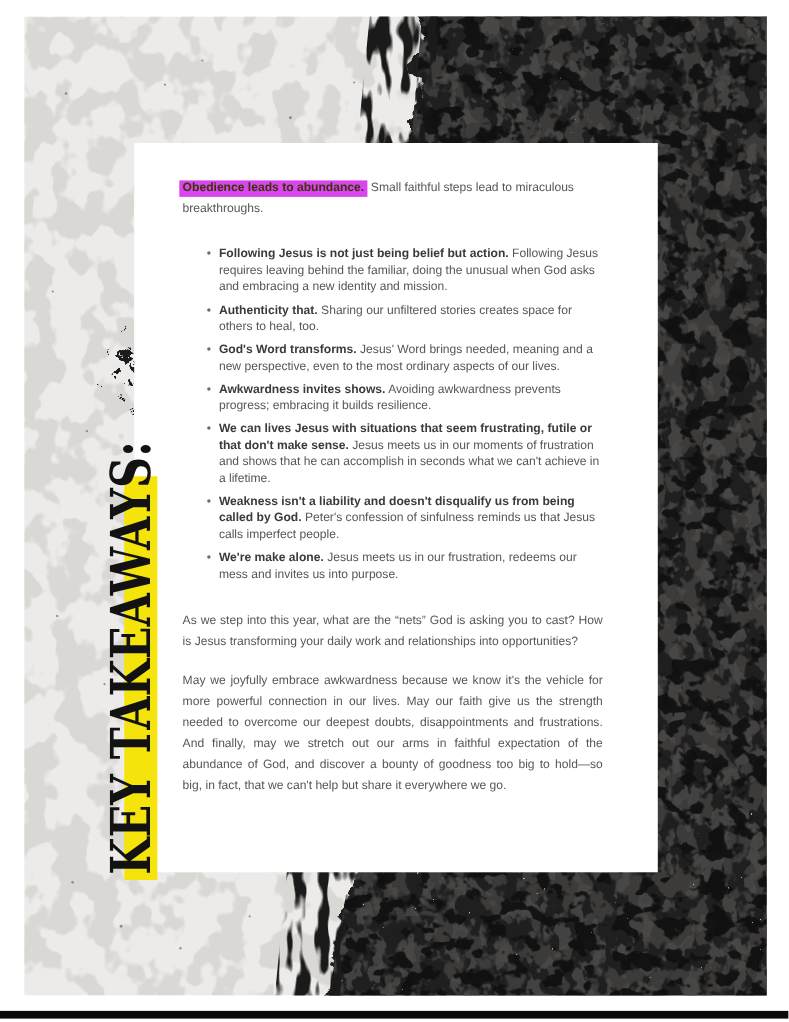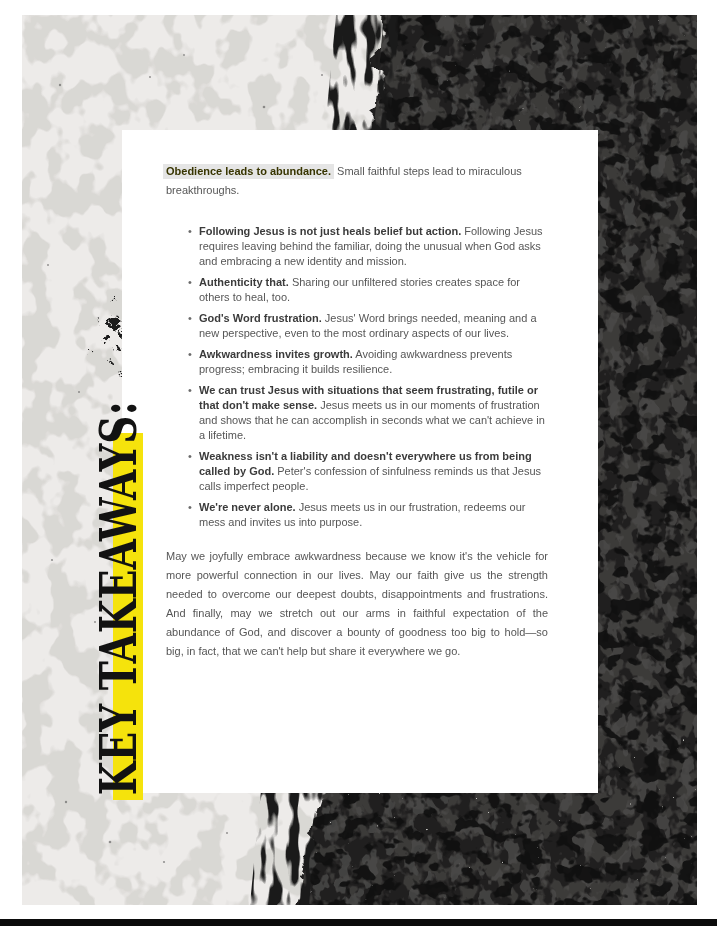"Obedience leads to abundance." .intro mark { background: #e5e5e5 -> #d946ef }
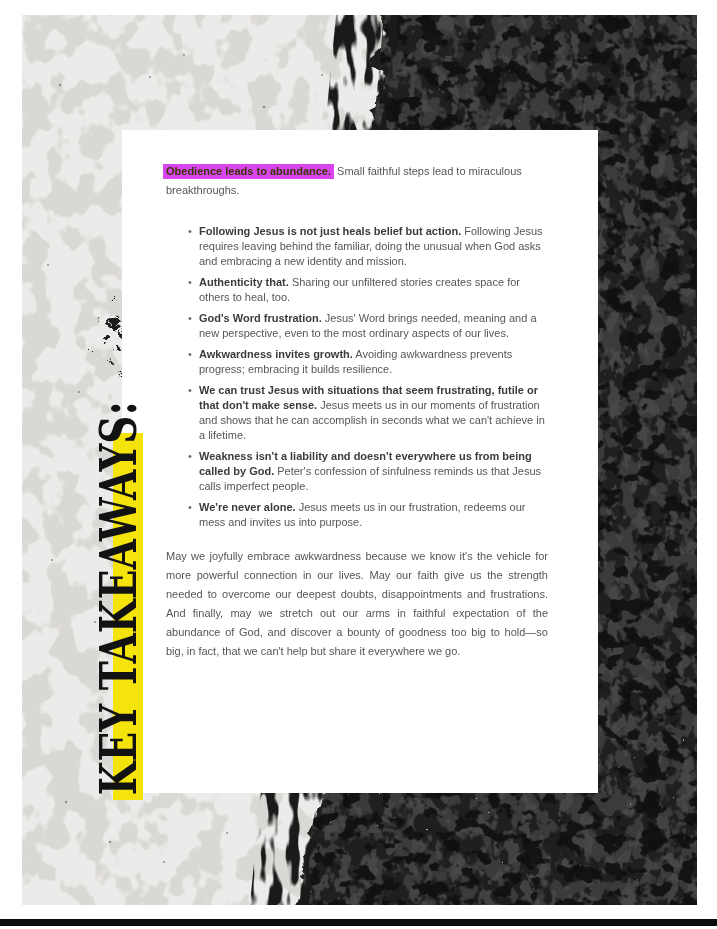"Following Jesus is not just" b { text: heals -> being }
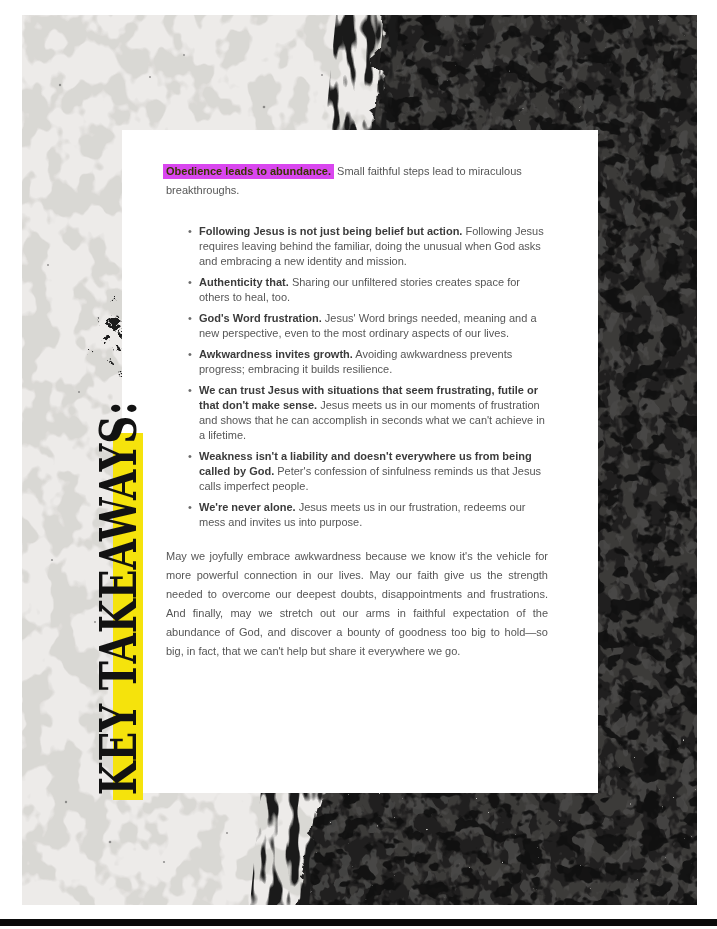"God's Word frustration." b { text: frustration -> transforms }
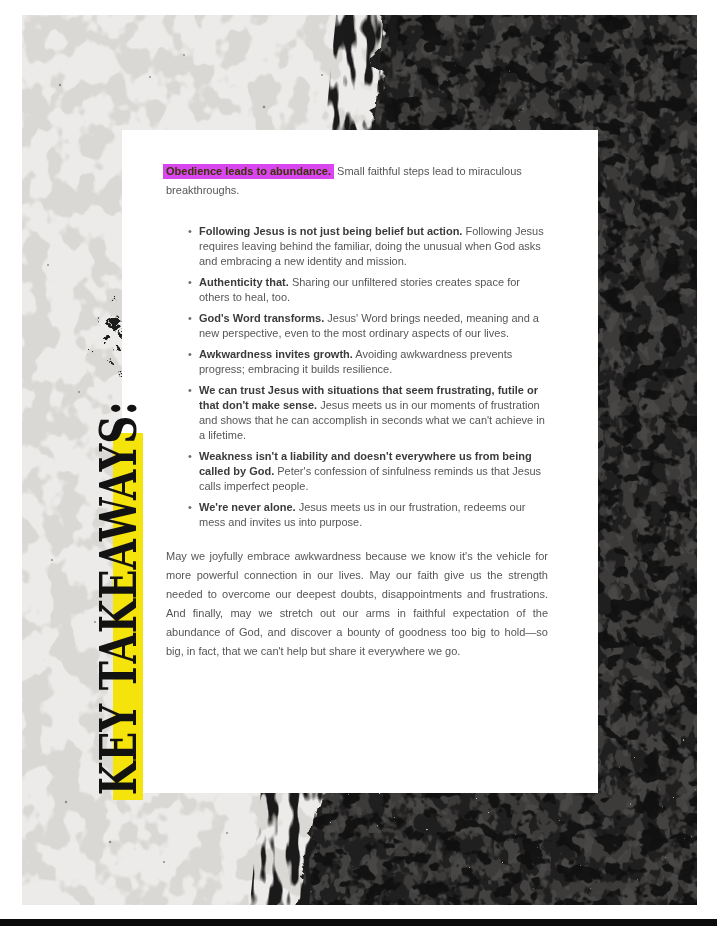"Awkwardness invites growth." b { text: growth -> shows }
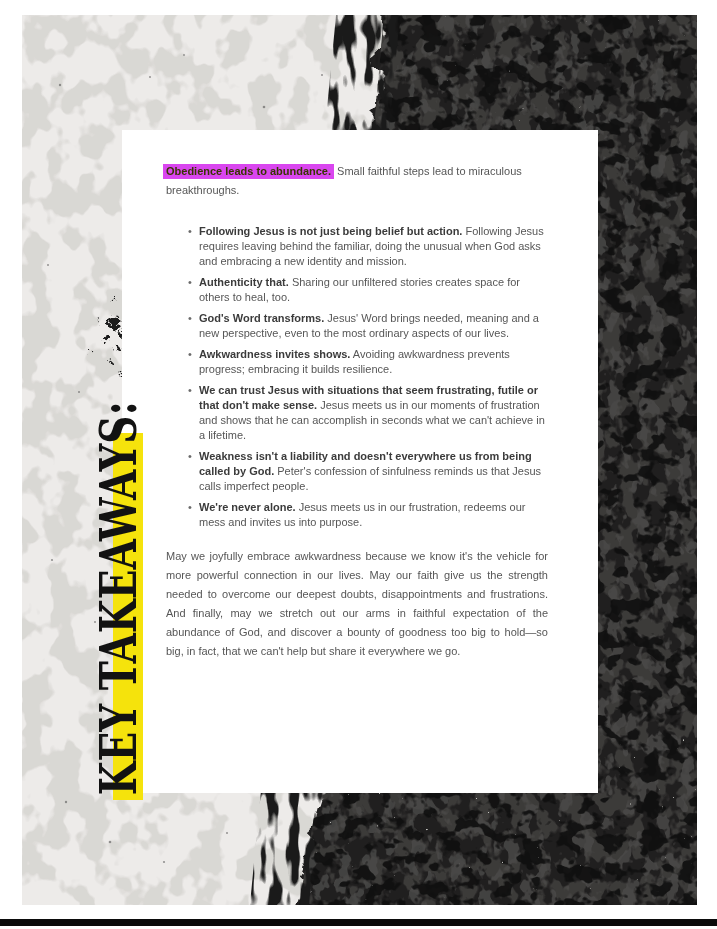"We can trust Jesus with" b { text: trust -> lives }
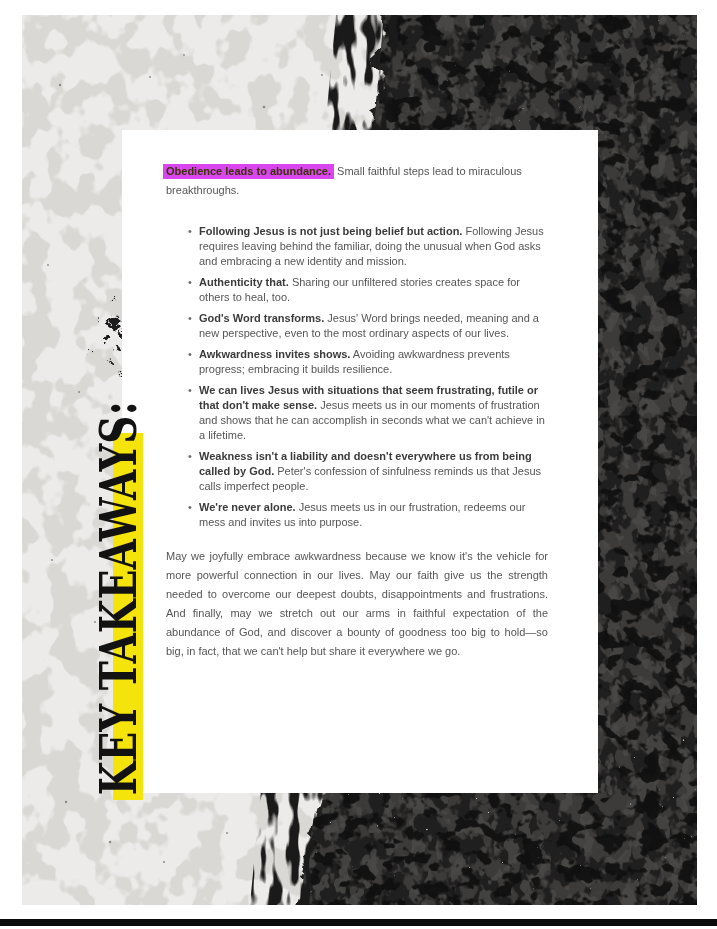"Weakness isn't a liability and" b { text: everywhere -> disqualify }
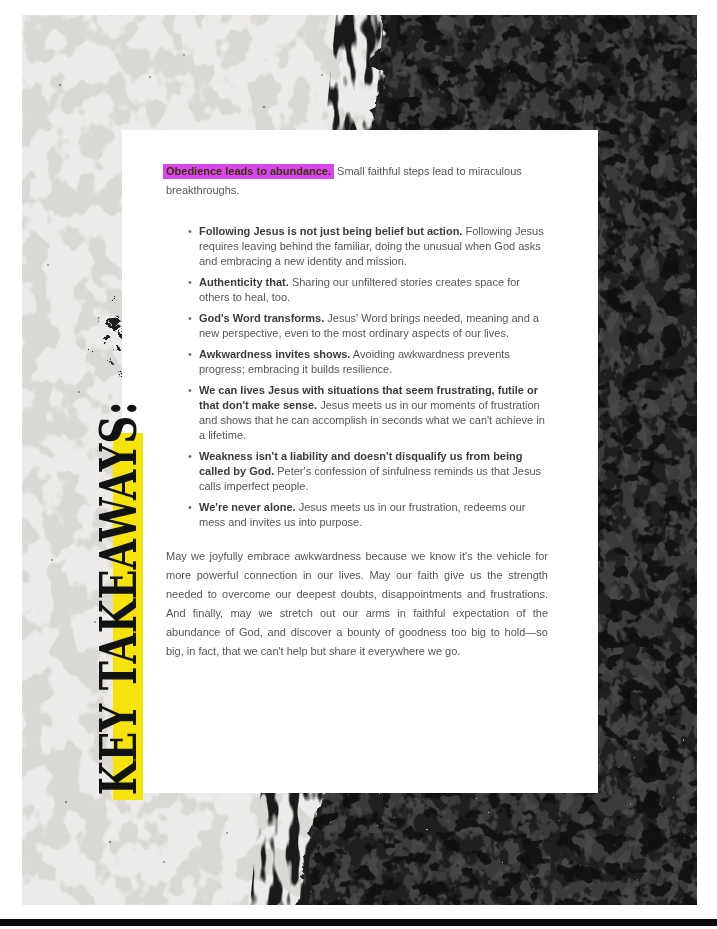"We're never alone." b { text: never -> make }
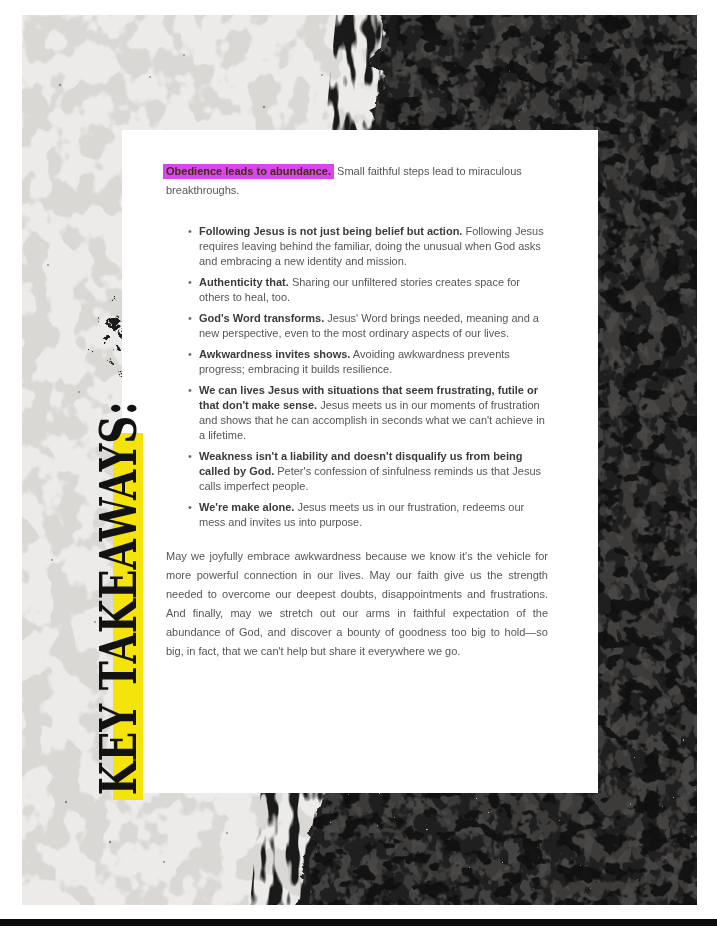"As we step into this" p.para { html: none -> <p>As we step into this year, what are the “nets” God is asking you to cast? How is Jesus transforming your daily work and relationships into opportunities?</p> }
